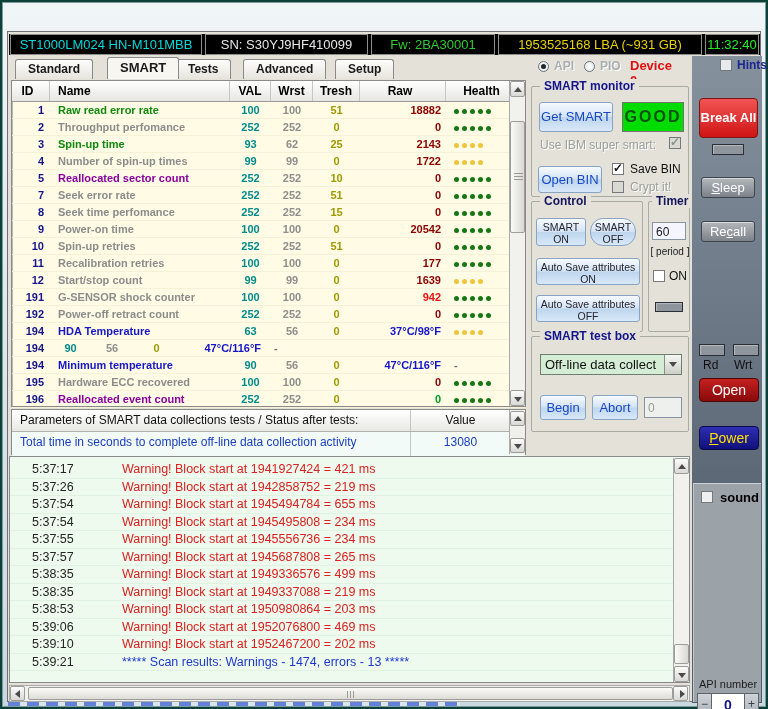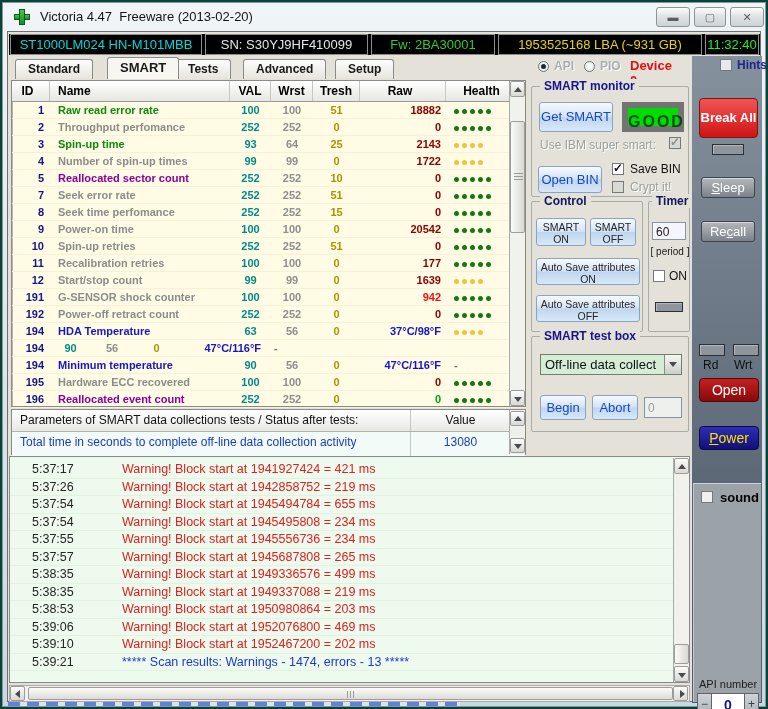"Victoria 4.47 Freeware (2013-02-20)" div.titlebar { html: <div> <div> <span></span> <span></span> </div> <div>Victoria 4.47 Freeware (2013-02-20)</div> <div>▬</div> <div>▢</div> <div>✕</div> </div> -> none }
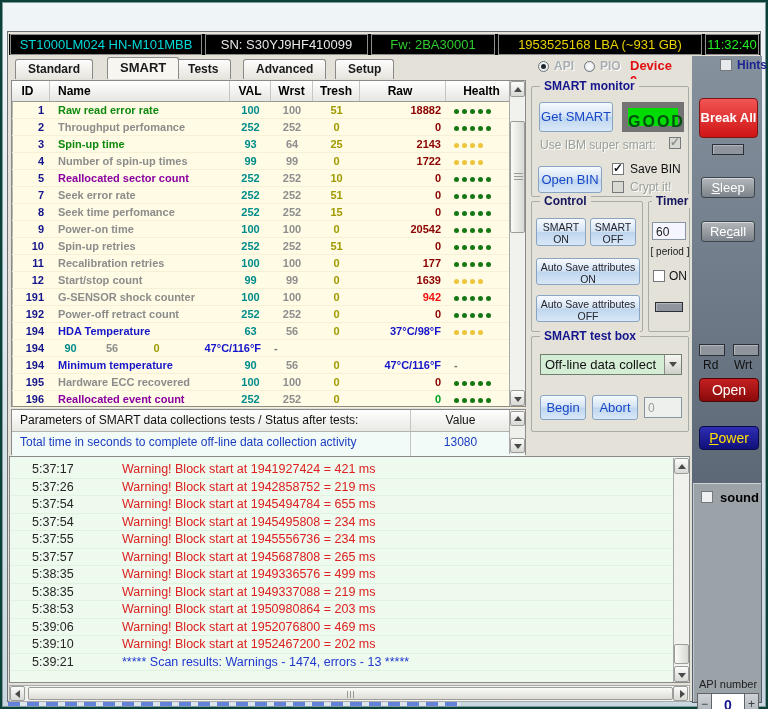"GOOD" .good-box { border: 6px solid #737373 -> 1px solid #737373 }
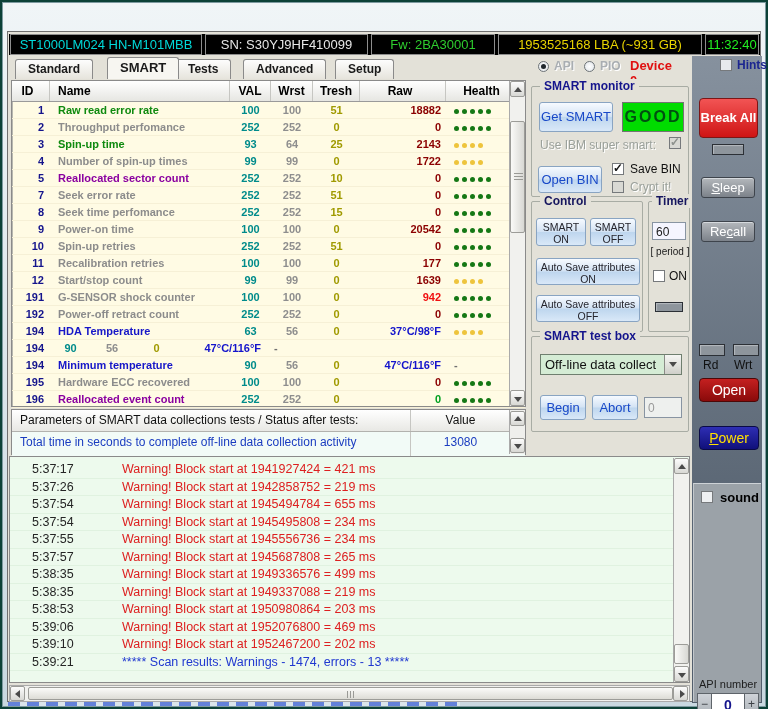"64" div.c3 { text: 64 -> 62 }
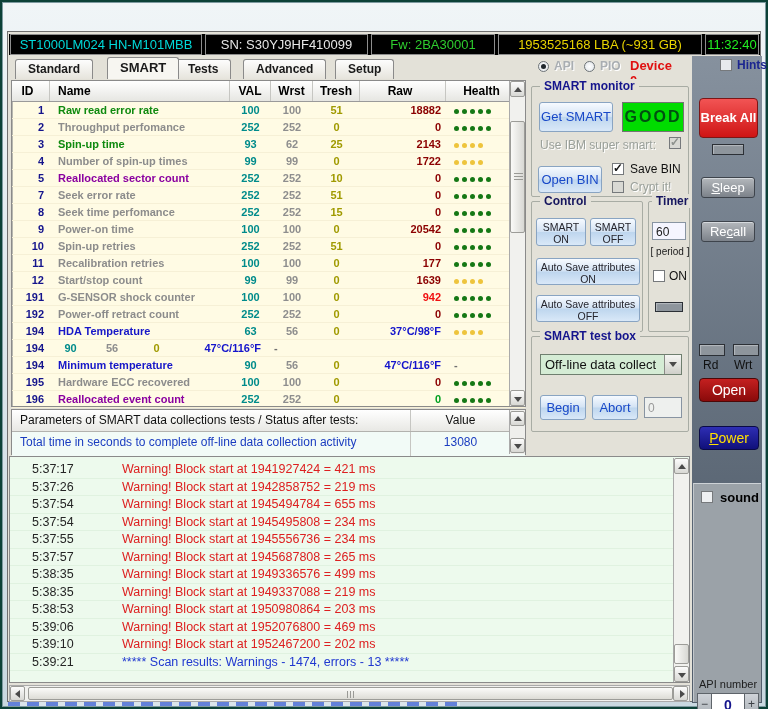"SMART OFF" div.btn-blue { border-radius: none -> 13px }
